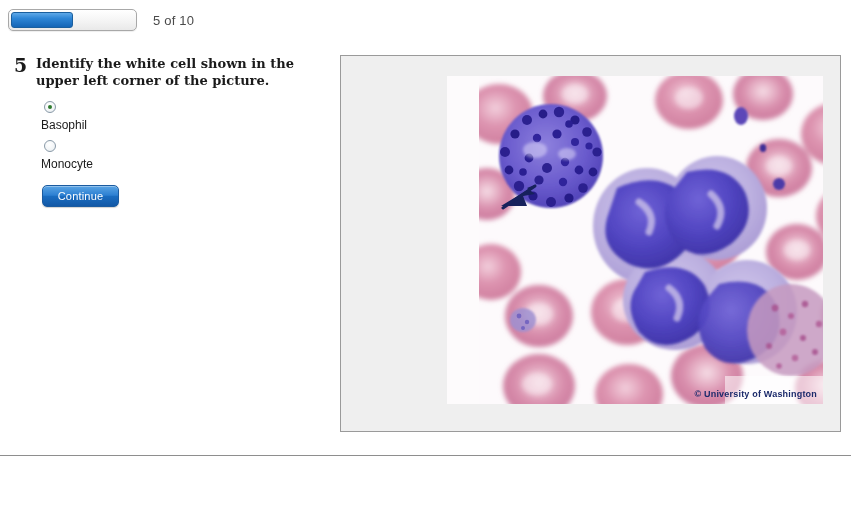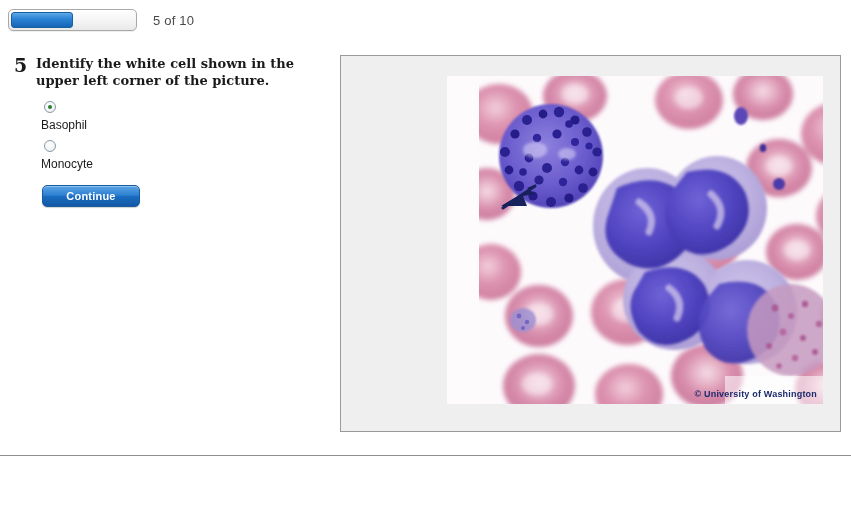"Continue" .continue-btn { font-weight: bold -> normal; width: 98px -> 77px }
